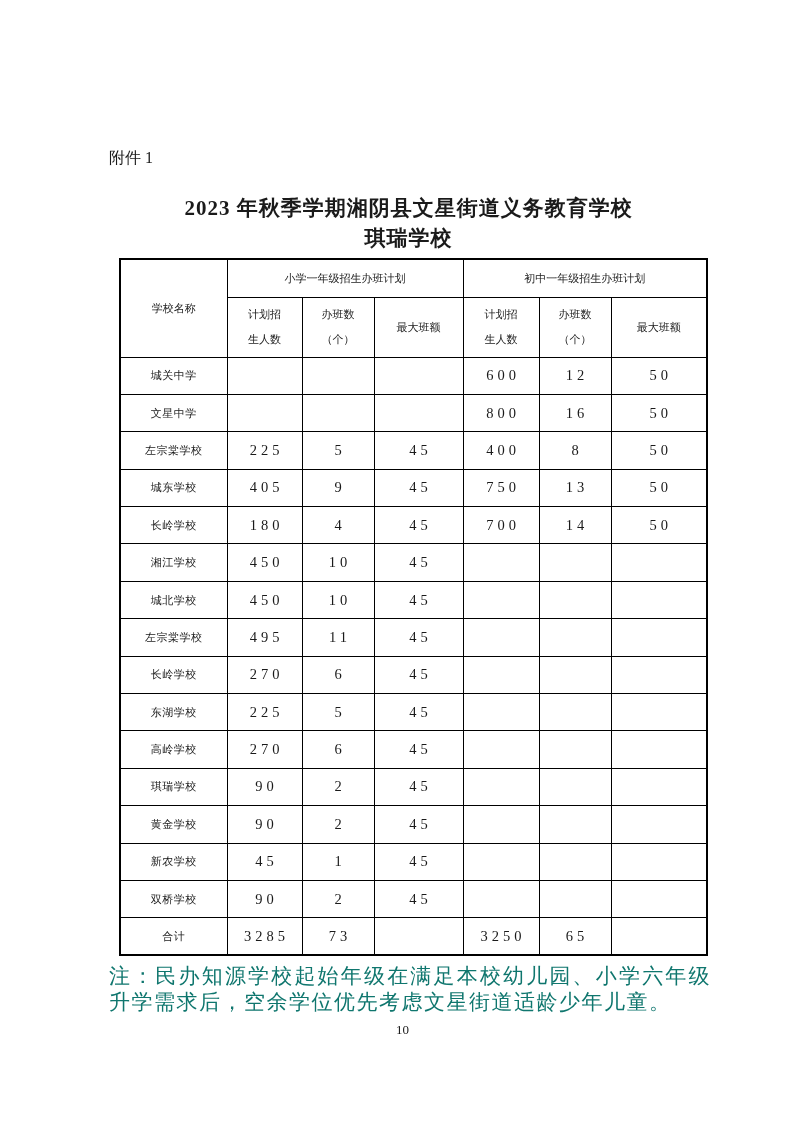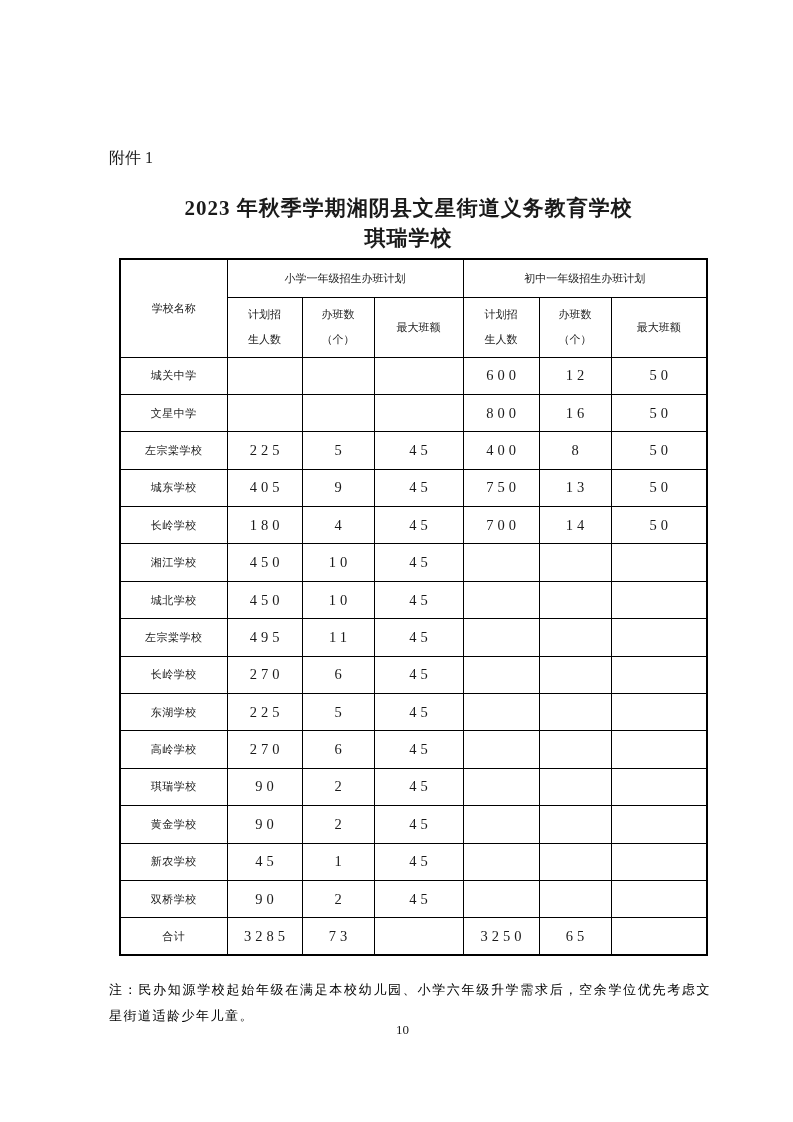"注：民办知源学校起始年级在满足本校幼儿园、小学六年级升学需求后，空余学位优先考虑" .note { color: #000000 -> #0f766e; font-size: 13px -> 21px; margin: 21px 0 0 97px -> 7px 0 0 97px }
